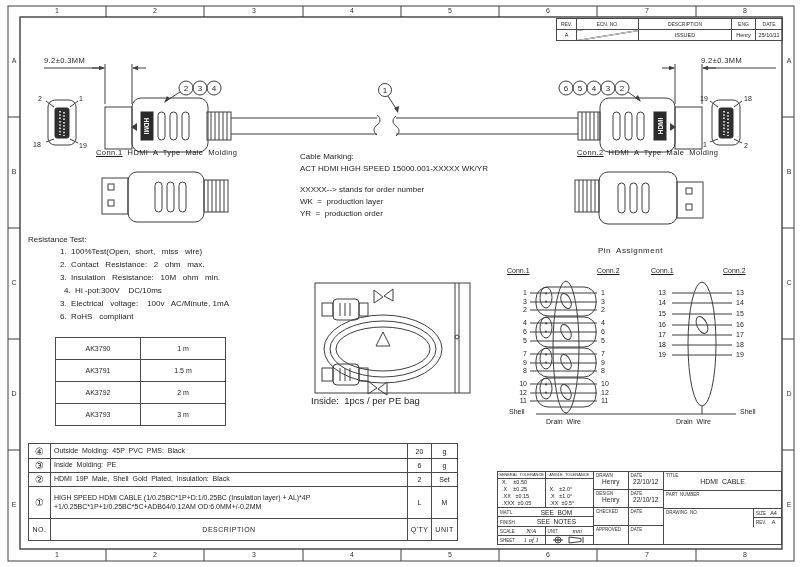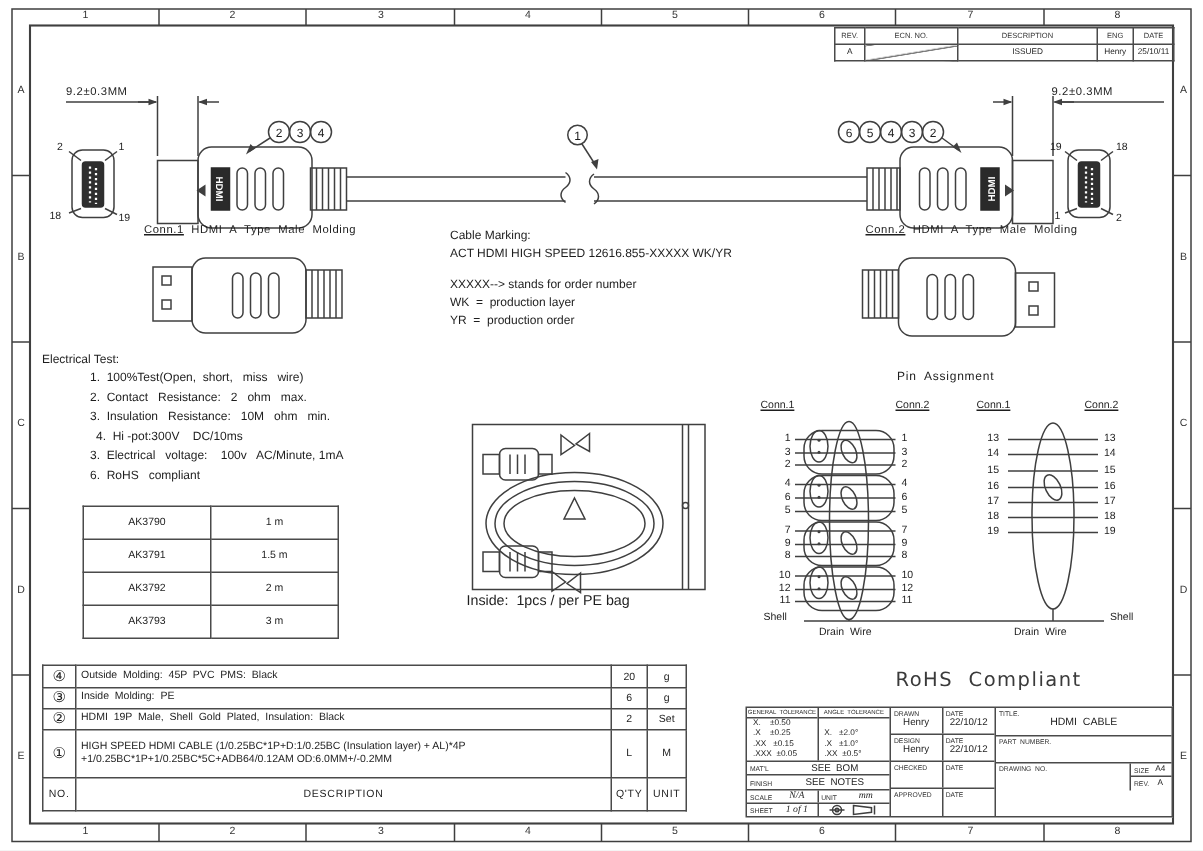"ACT HDMI HIGH SPEED 12616.855-XXXXX" div.t { text: 12616.855-XXXXX -> 15000.001-XXXXX }
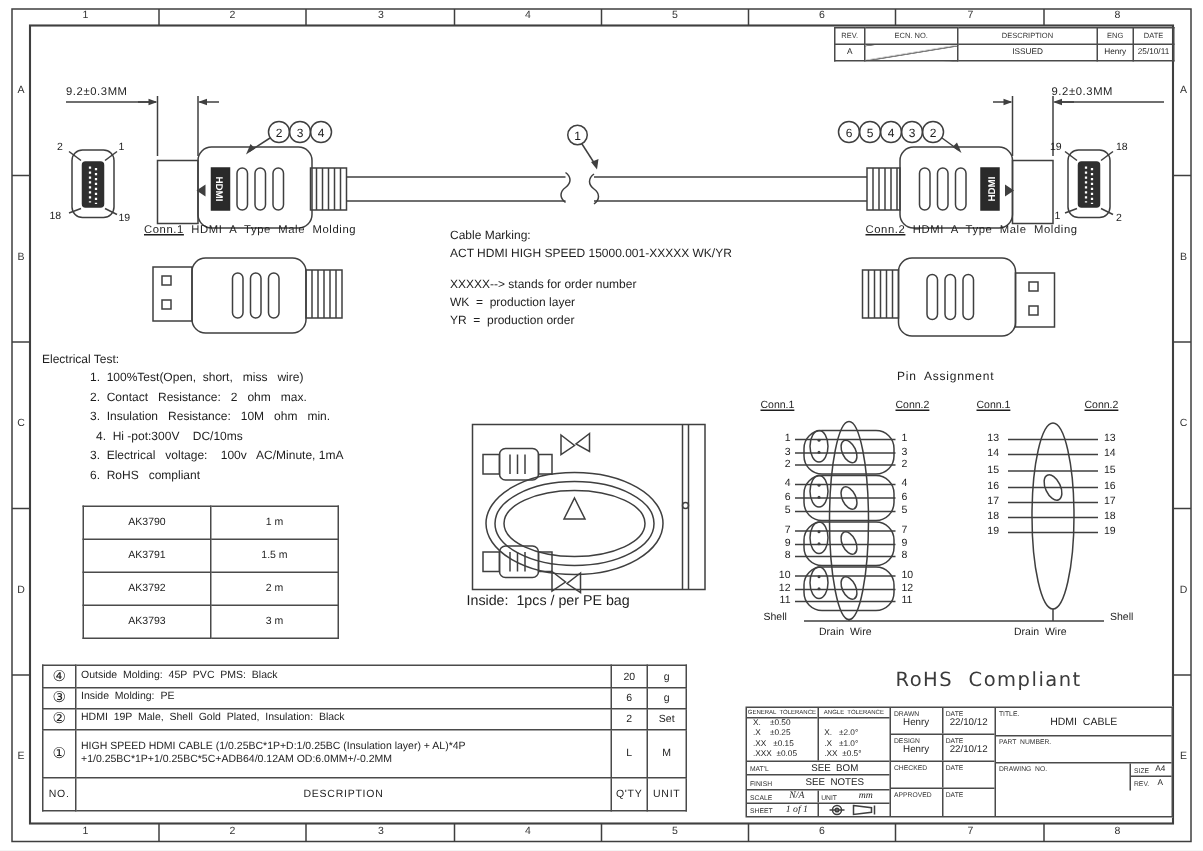"Electrical Test:" div.t { text: Electrical -> Resistance }
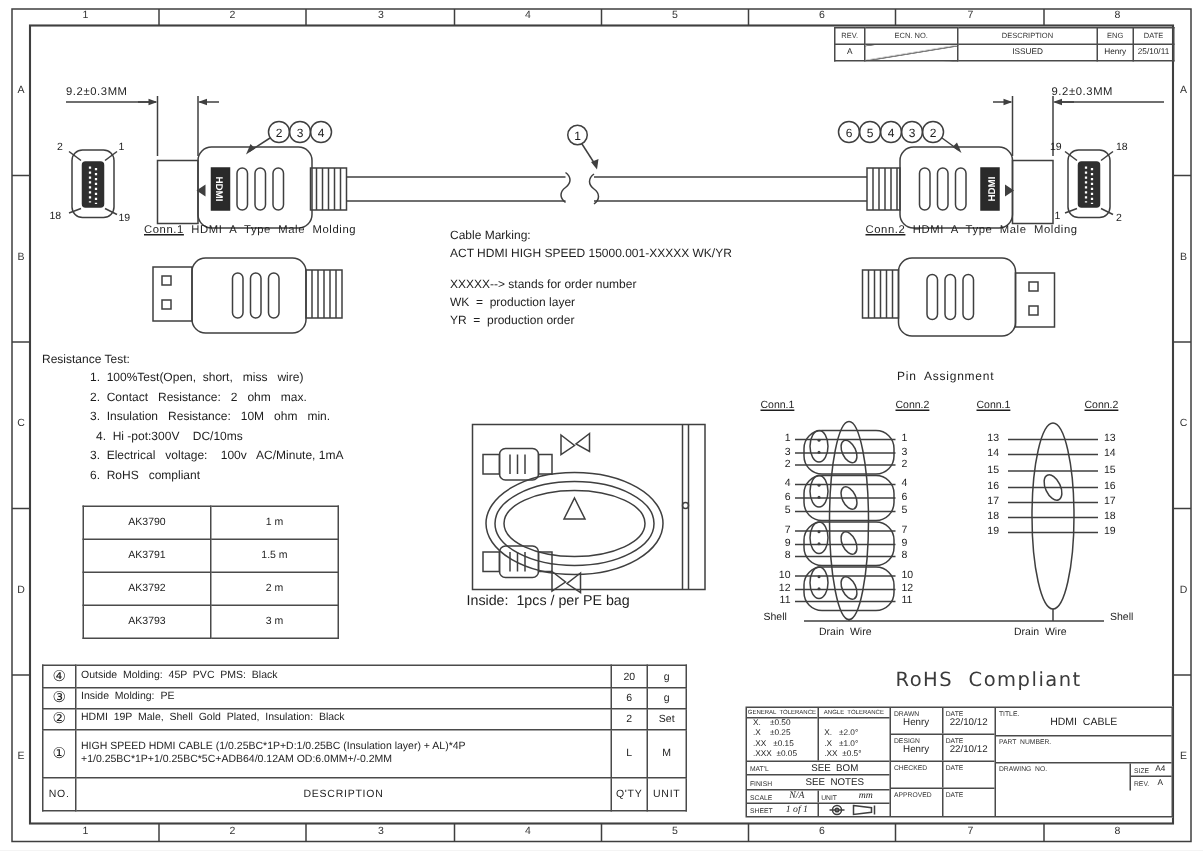"RoHS Compliant" div.rohs { html: <div>RoHS Compliant</div> -> none }
